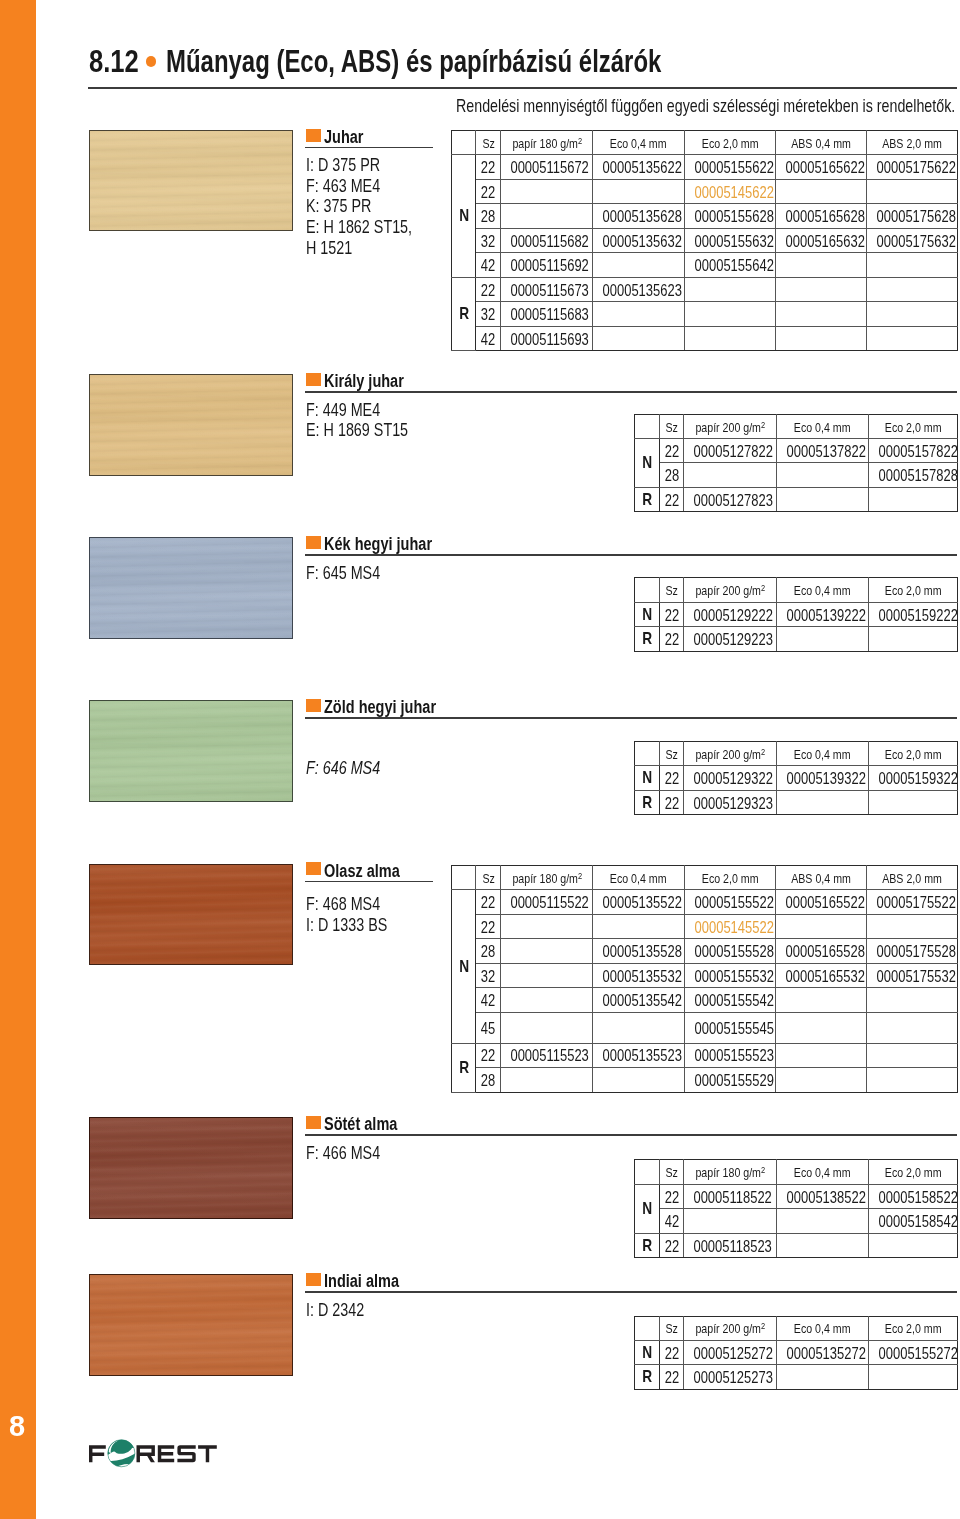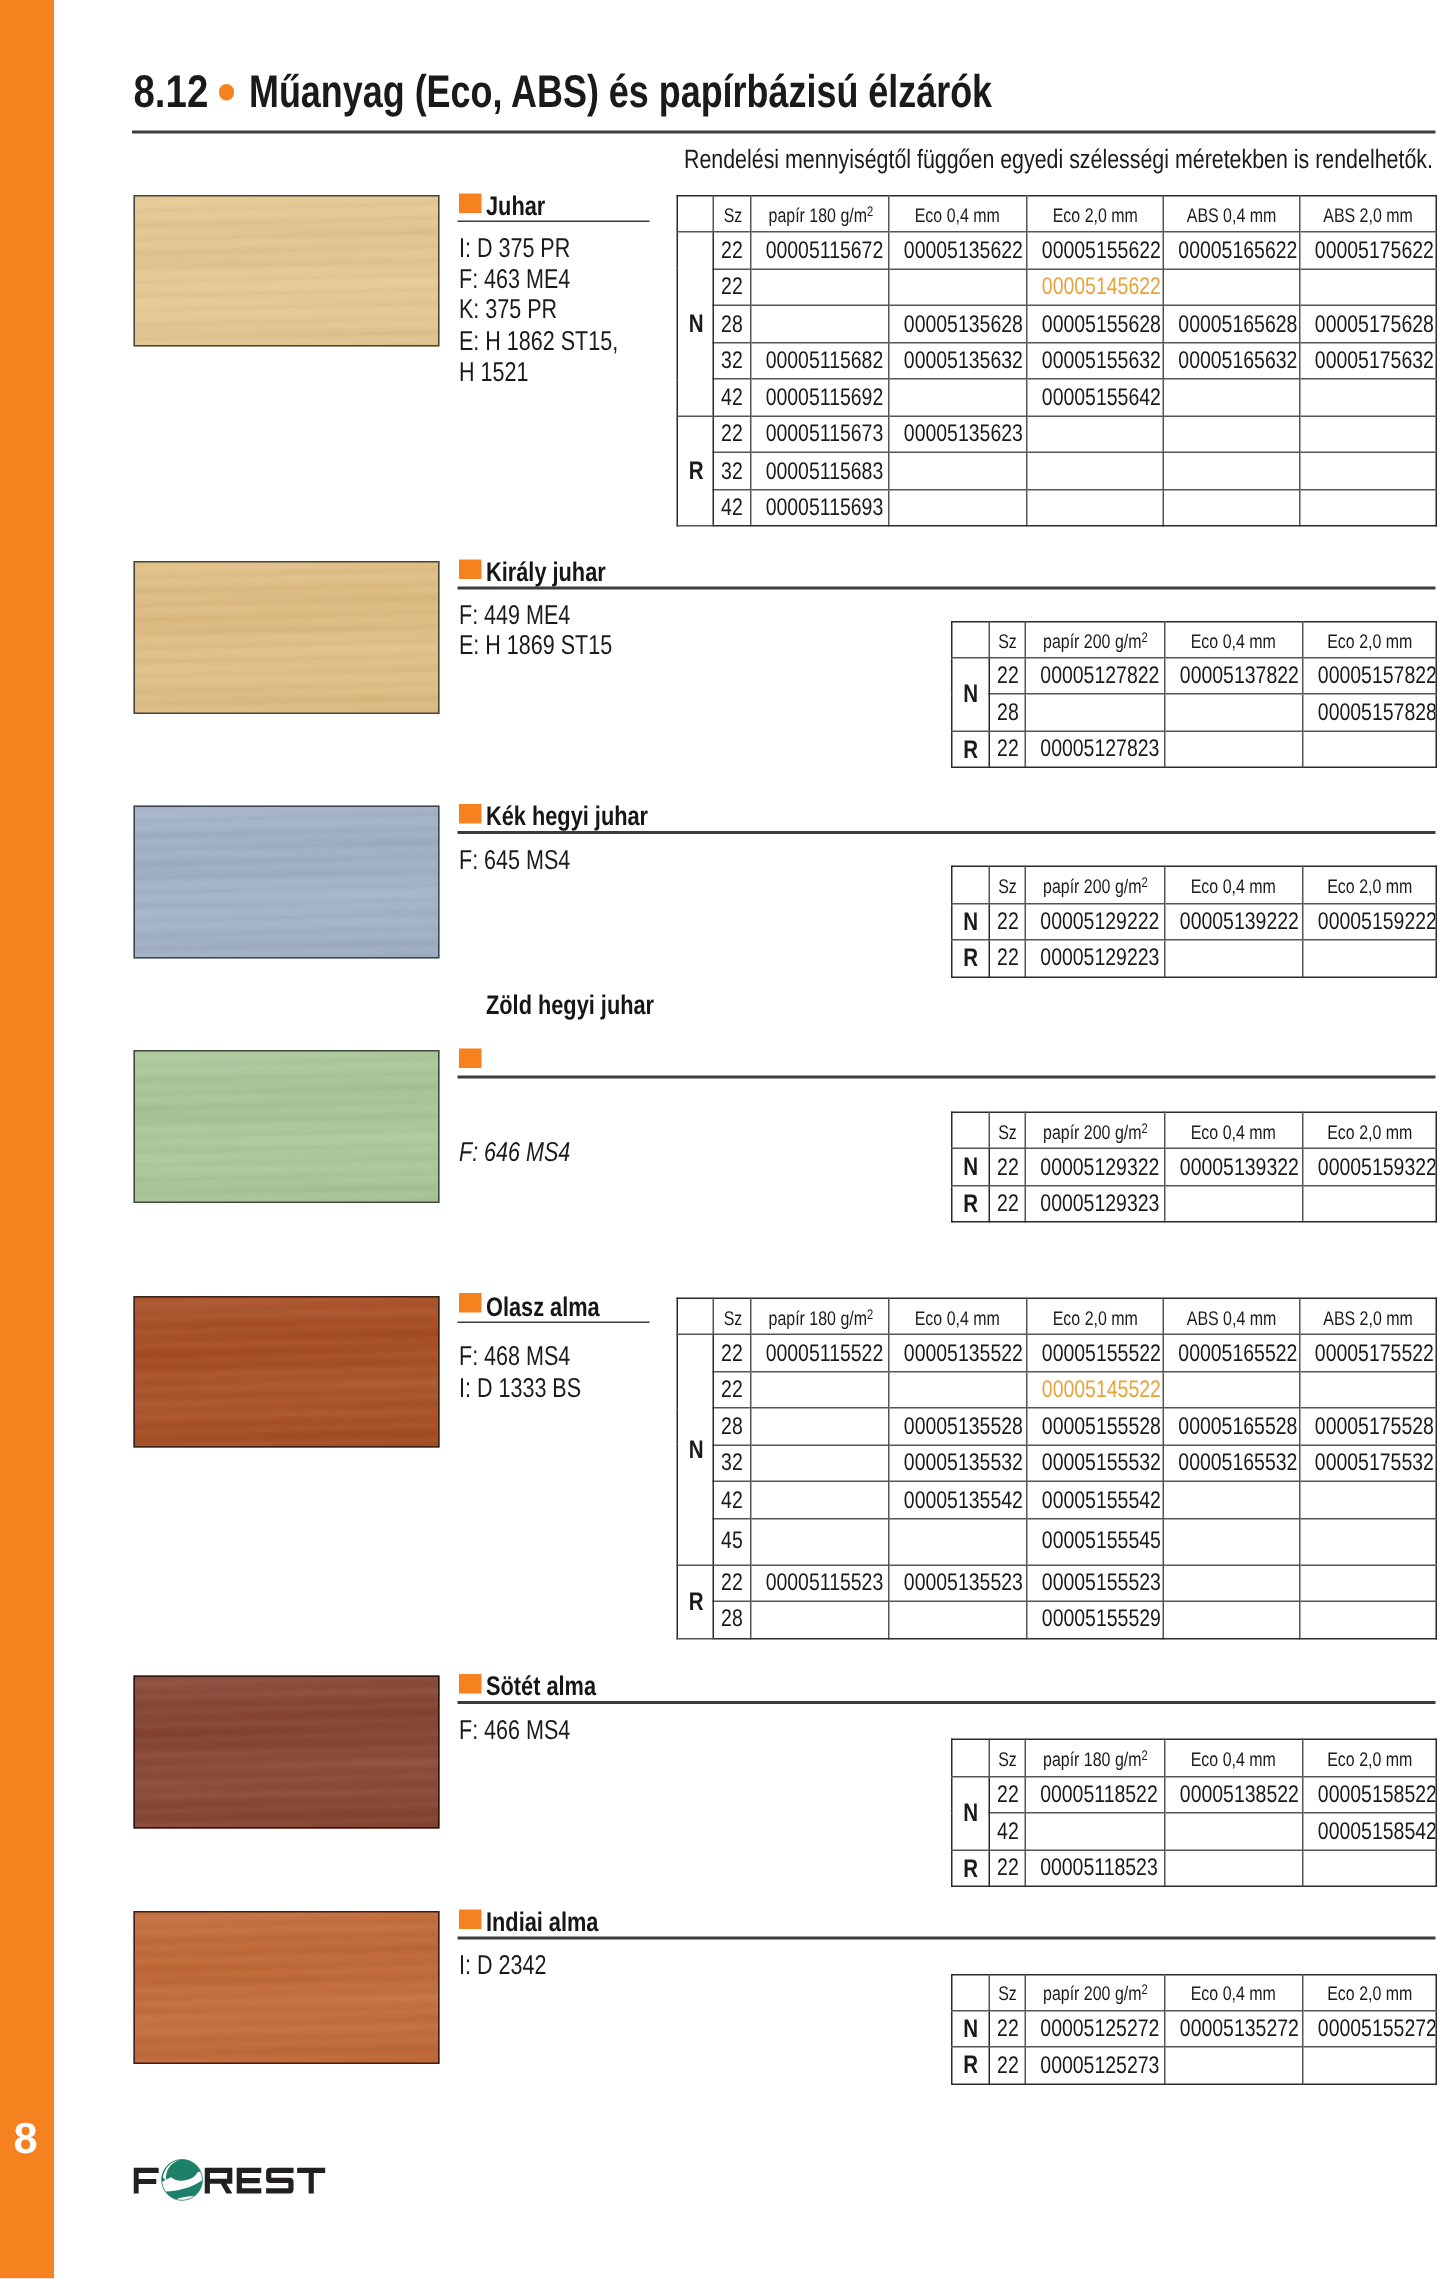"Zöld hegyi juhar" div.sec-name { top: 661px -> 698.0px }
